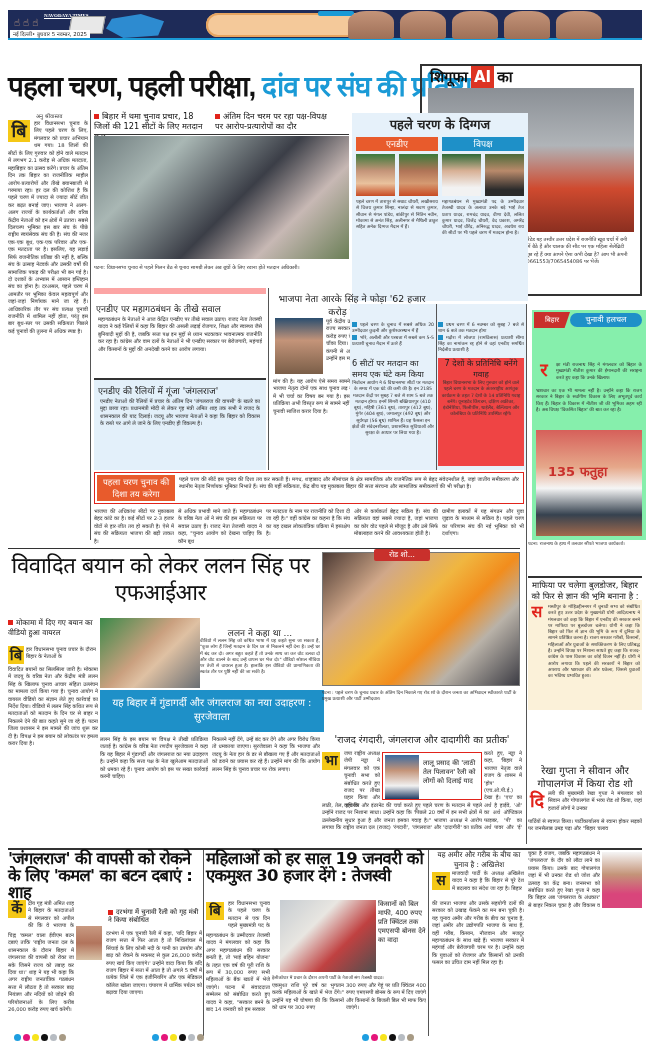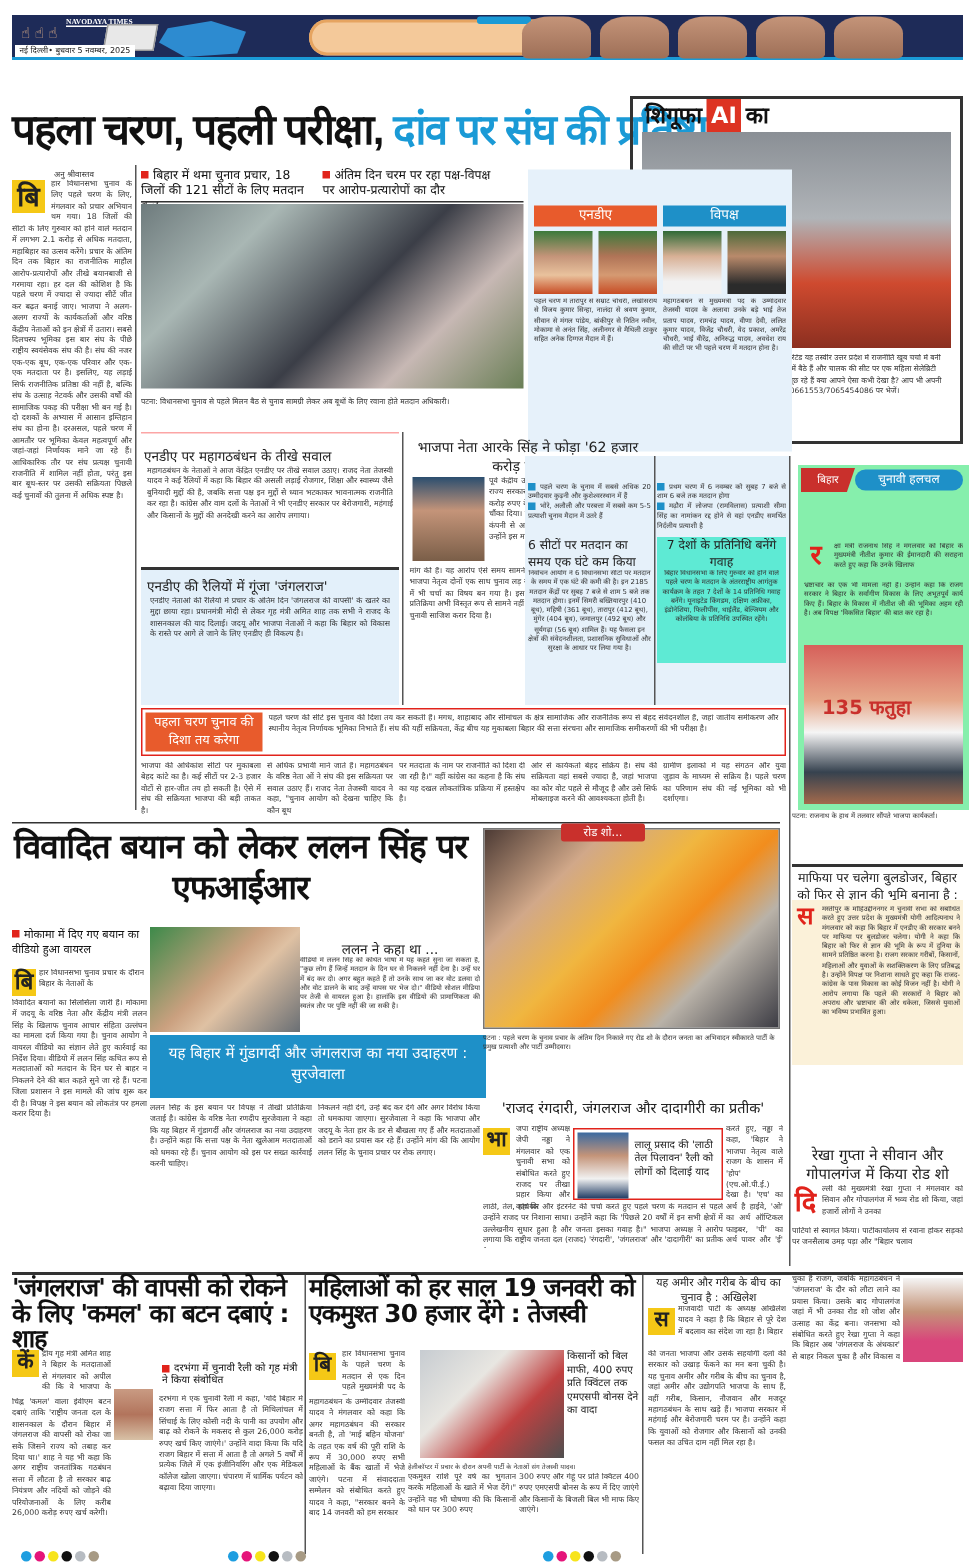"पहले चरण के दिग्गज" div.abs { html: none -> <div>पहले चरण के दिग्गज</div> }
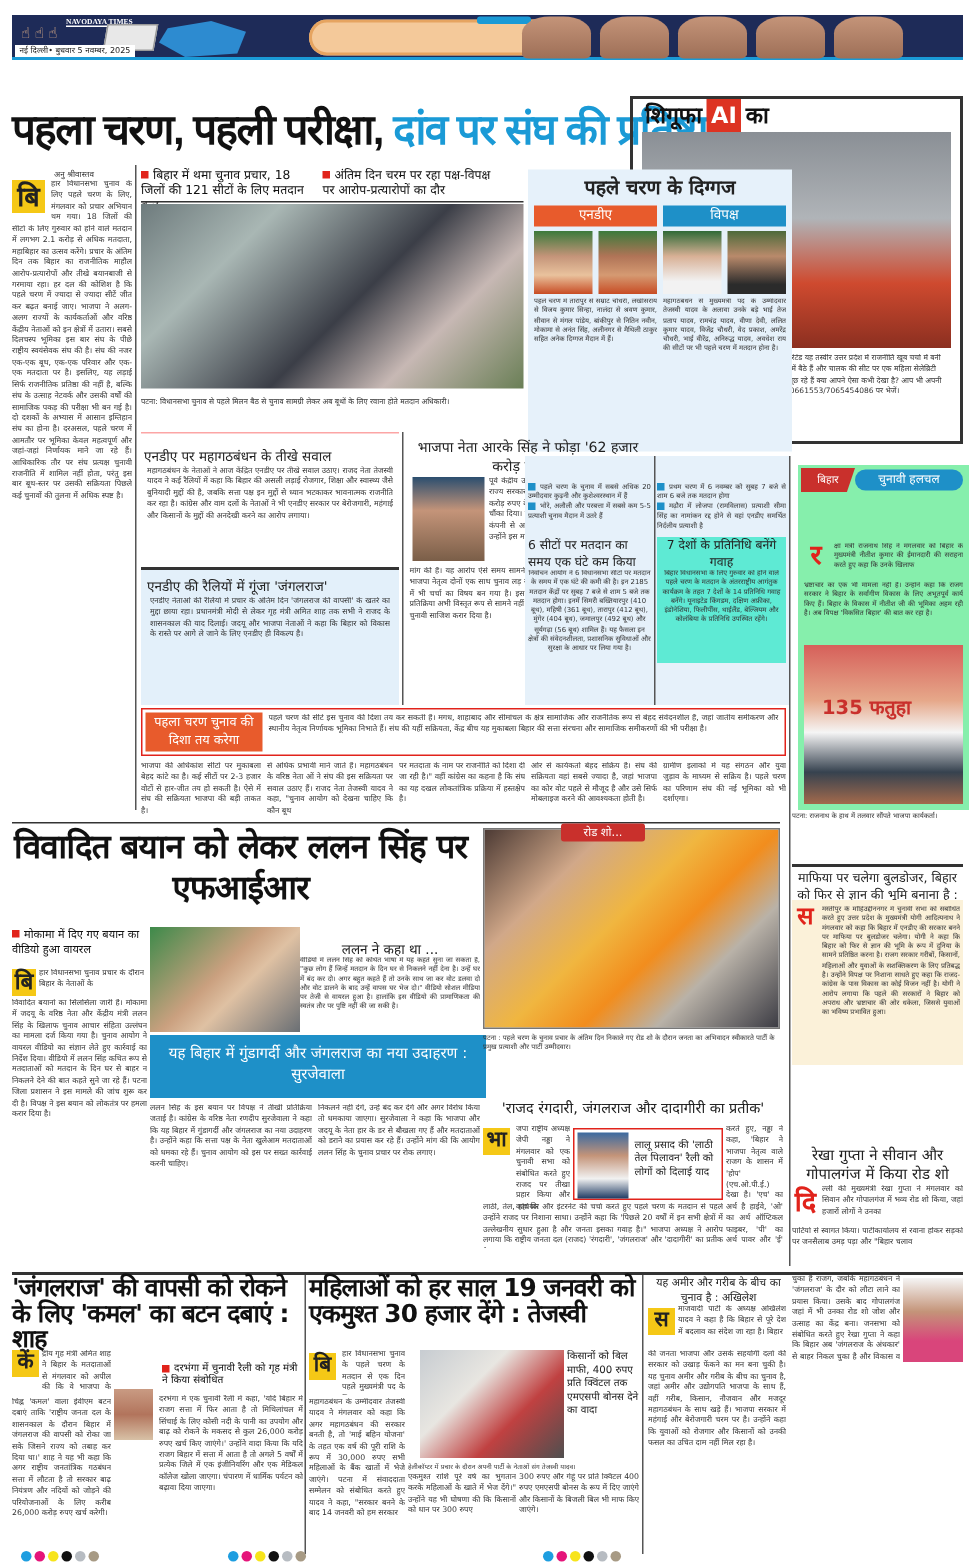"एनडीए पर महागठबंधन के तीखे" #box-attack { border-top: 1px solid #fca5a5 -> 6px solid #fca5a5 }
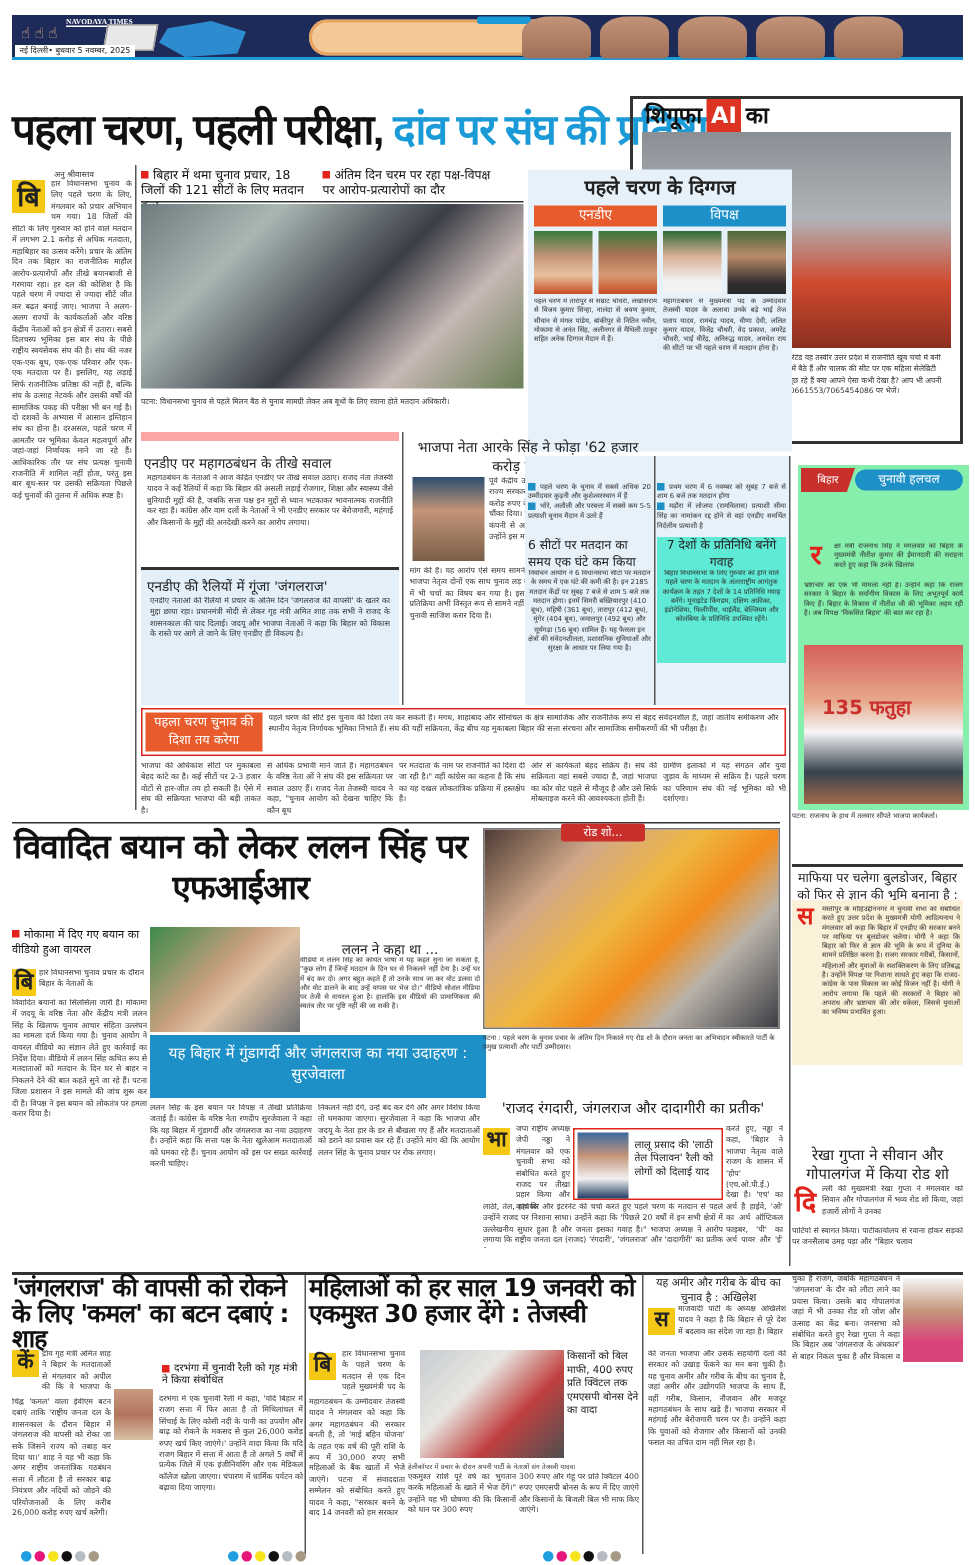"7 देशों के प्रतिनिधि बनेंगे" #box7 { background: #5eead4 -> #ef4444; height: 84px -> 108px }
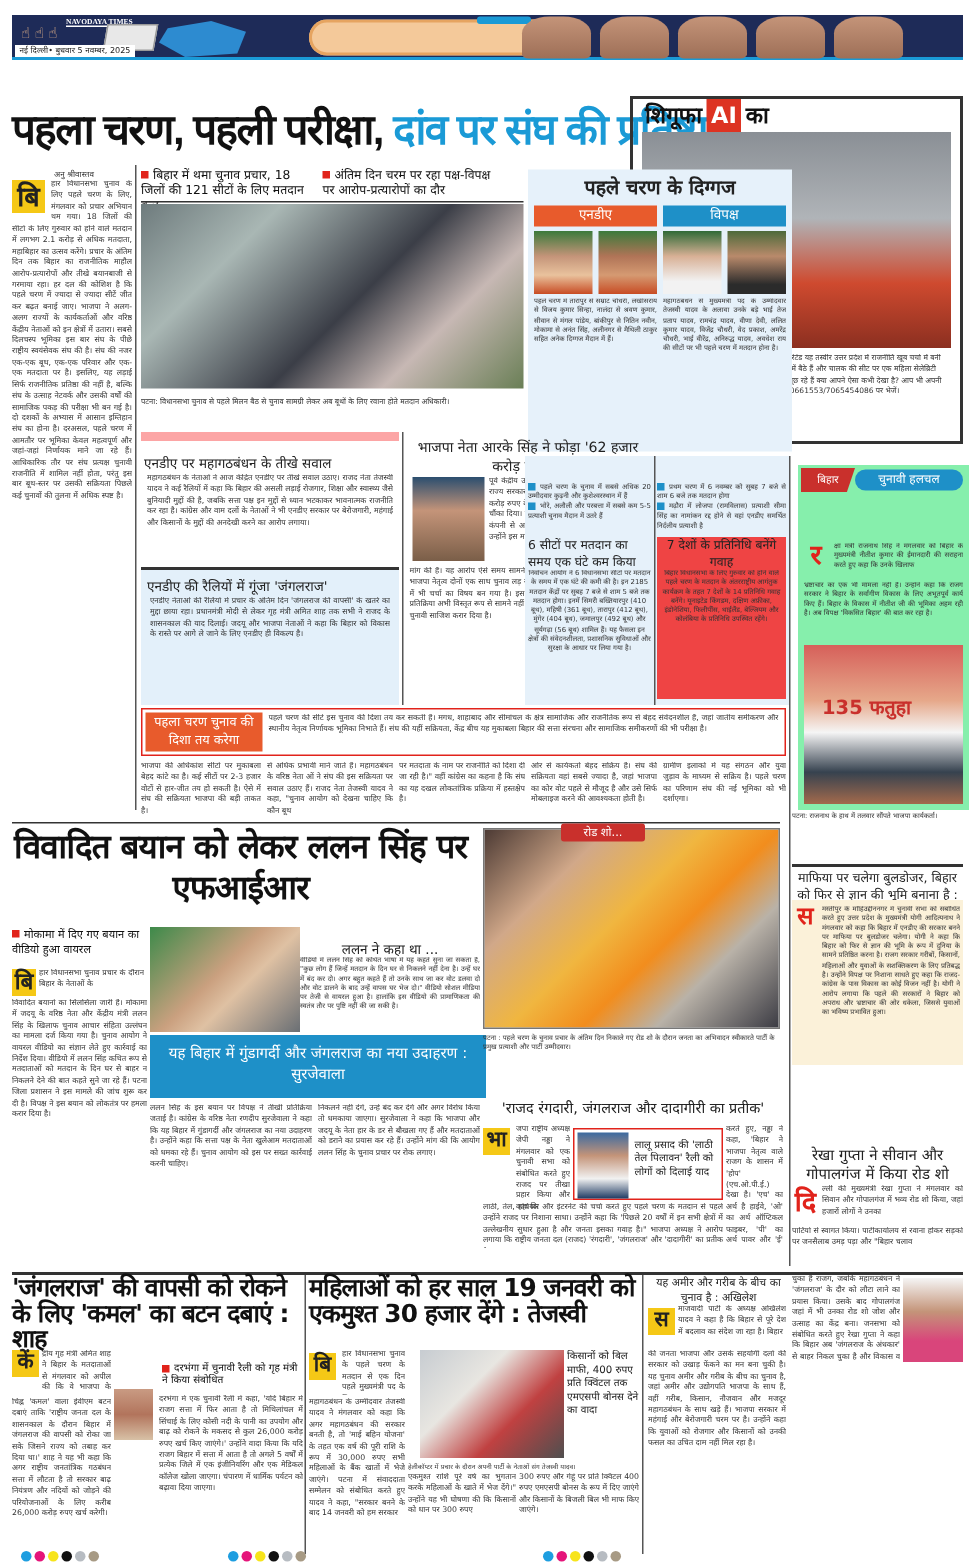"विवादित बयान को लेकर ललन" #lalan-h { font-weight: bold -> normal }
